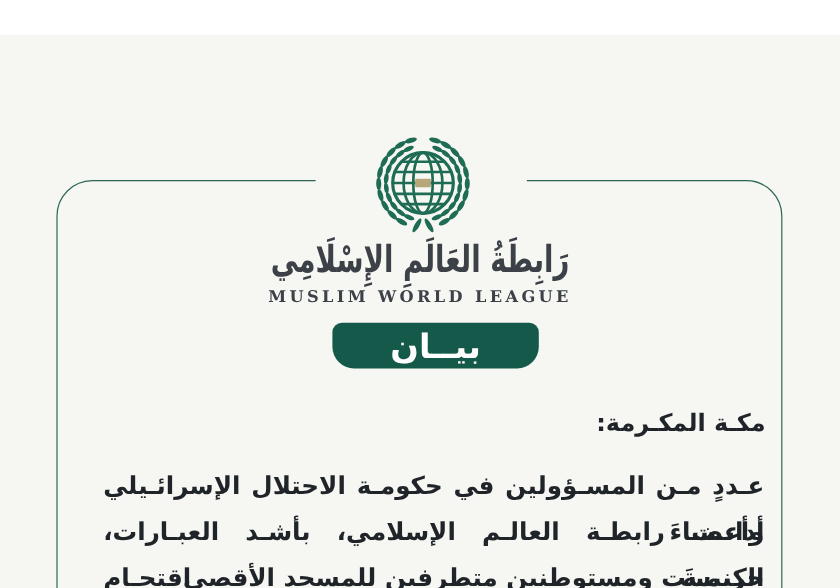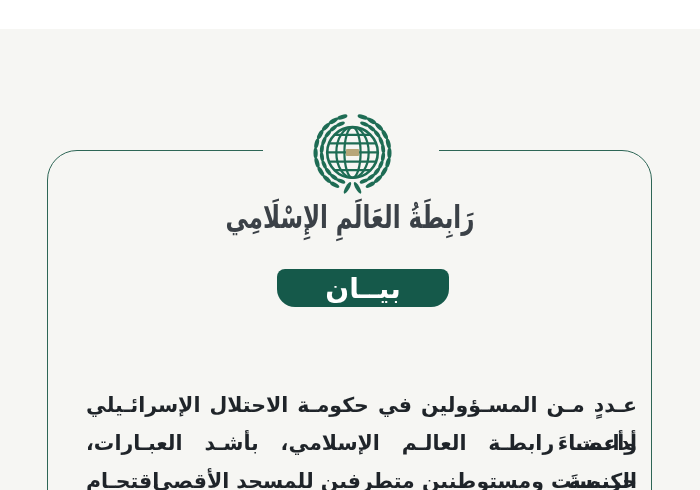"MUSLIM WORLD LEAGUE" div.english-name { html: none -> <div>MUSLIM WORLD LEAGUE</div> }
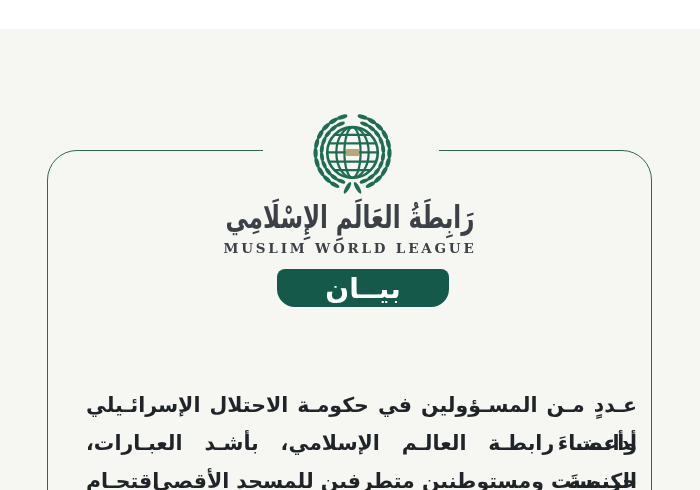"مكـة المكـرمة:" div.location-heading { html: none -> <div>مكـة المكـرمة:</div> }
